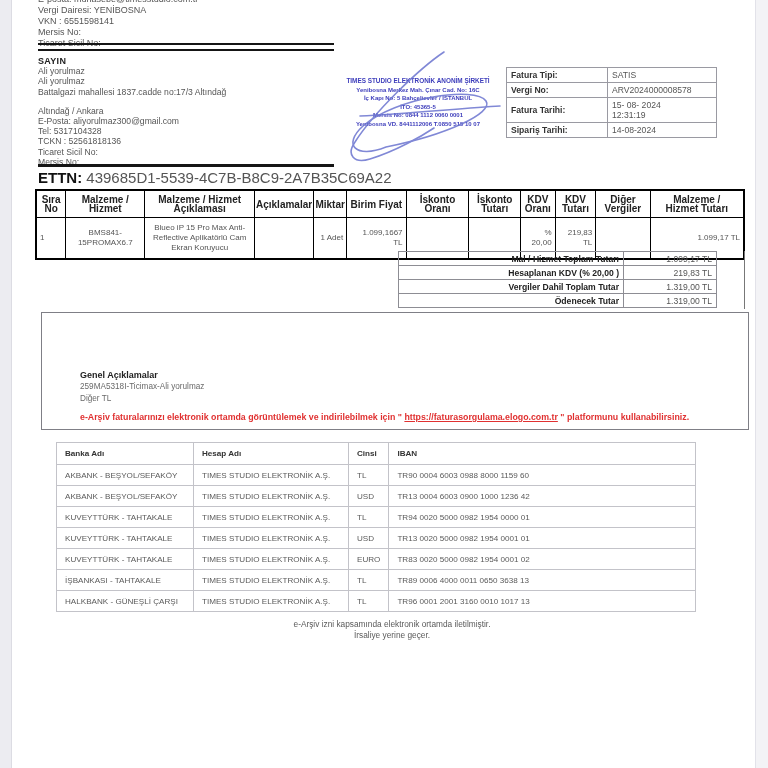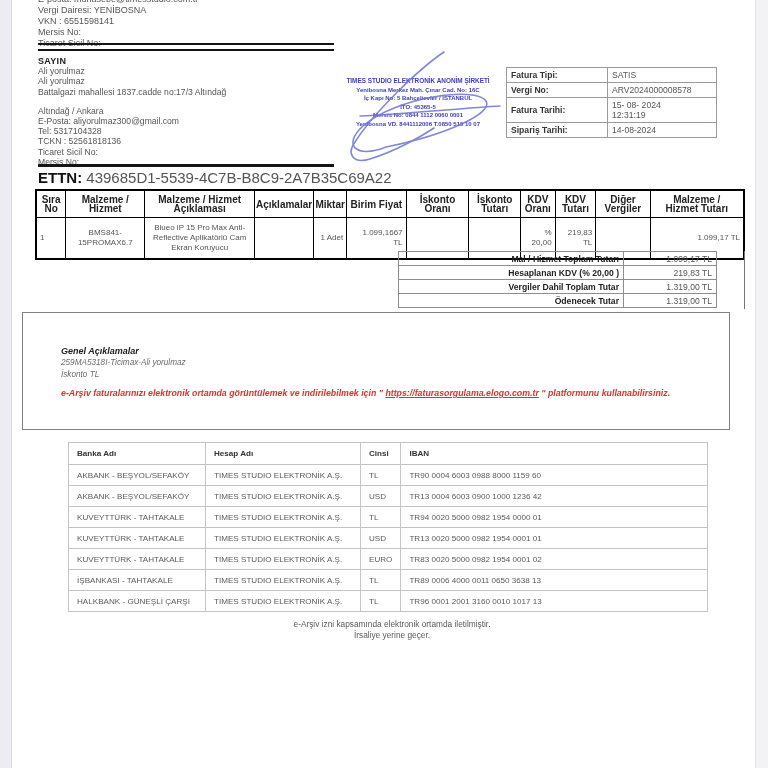"Genel Açıklamalar" .notes { font-style: italic -> none; left: 22px -> 41px; padding: 32px 28px 0 38px -> 56px 28px 0 38px }
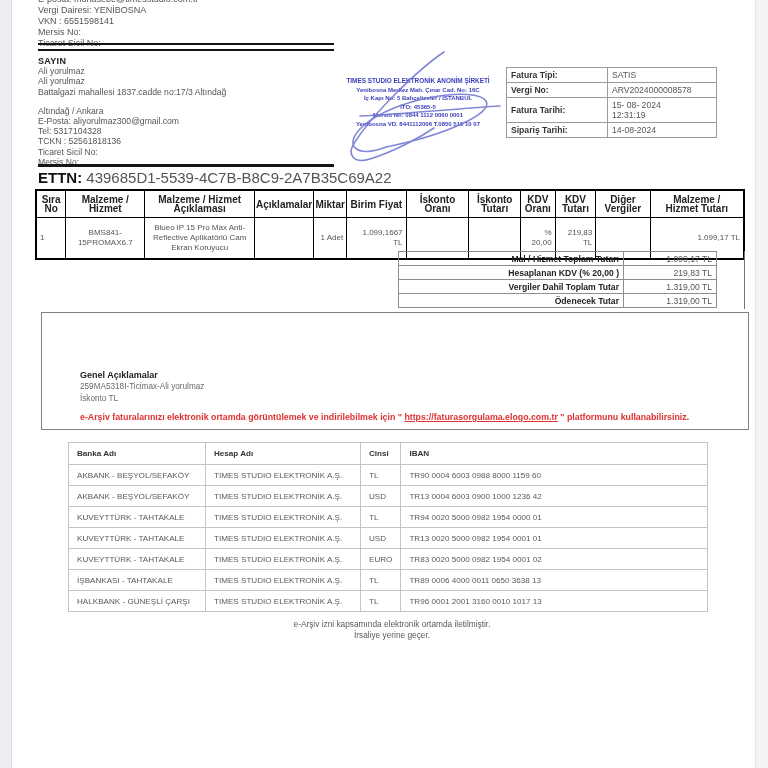"İskonto TL" div.ln { text: İskonto -> Diğer }
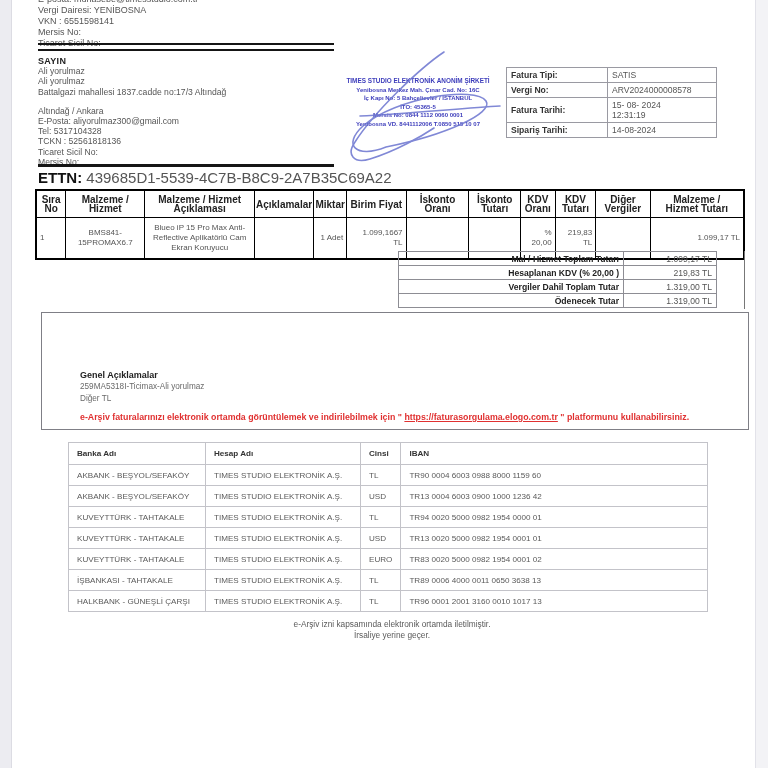"Banka Adı" .banks { left: 68px -> 56px }
